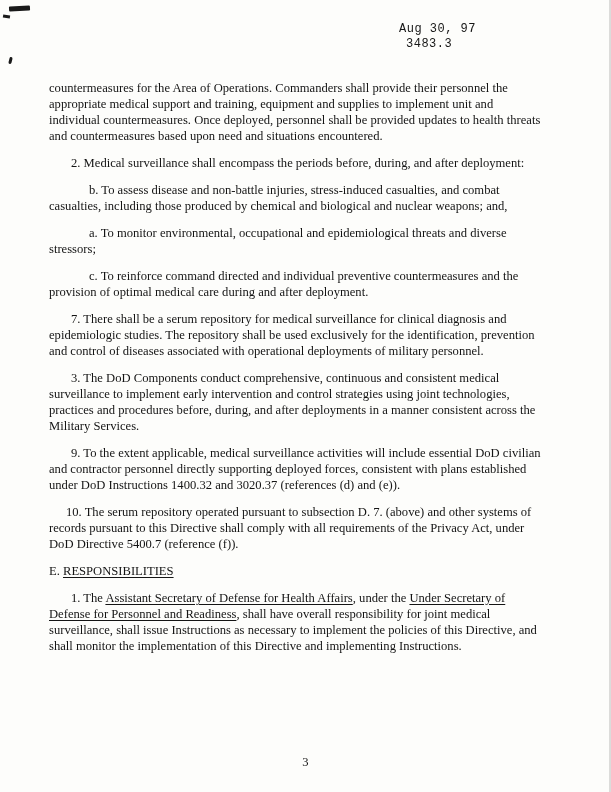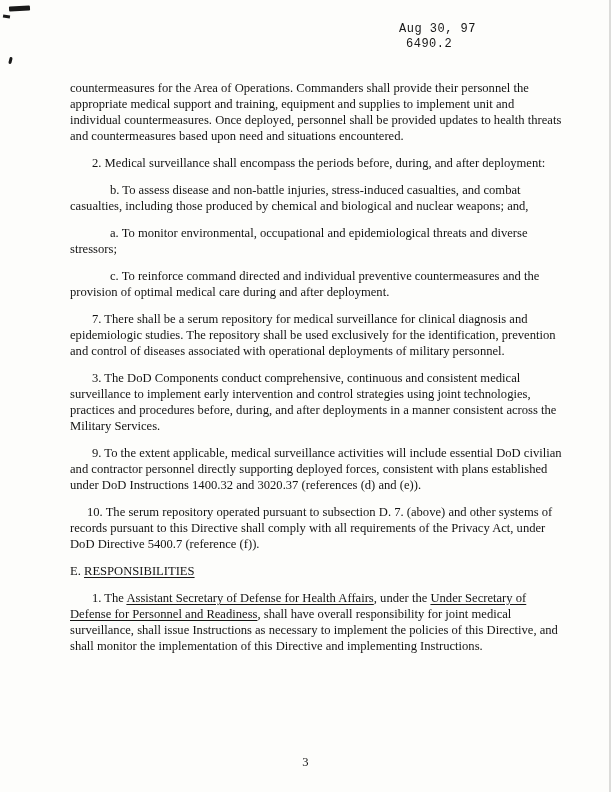"6490.2" div.hnum { text: 6490.2 -> 3483.3 }
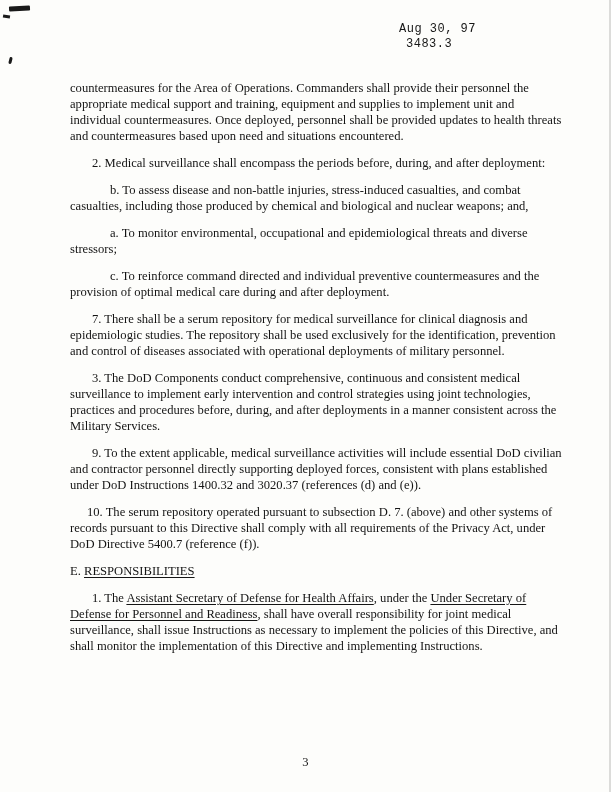"countermeasures for the Area of" .content { left: 70px -> 49px }
